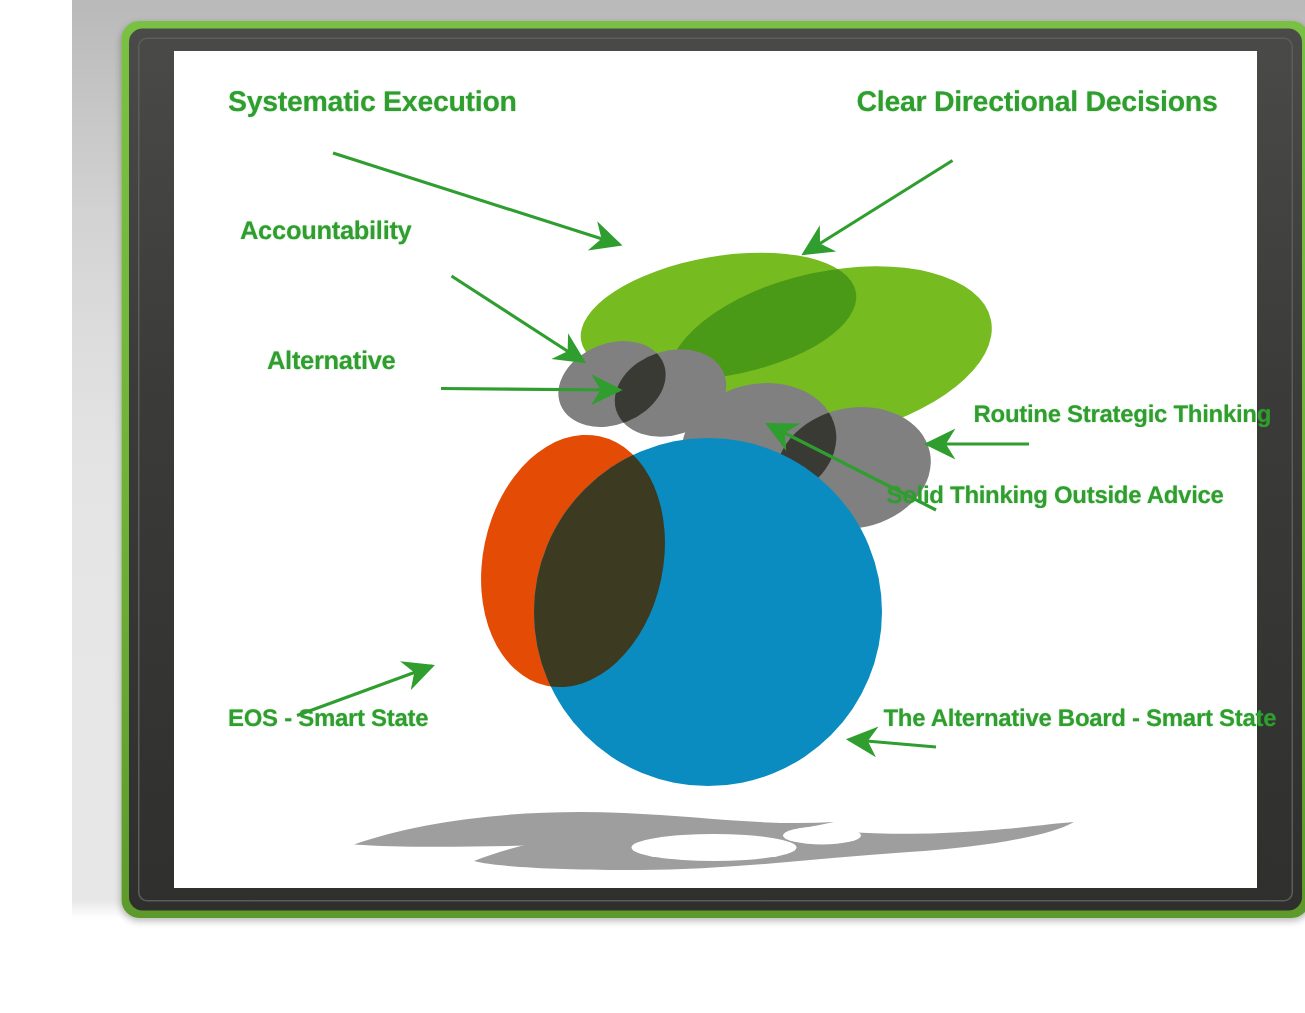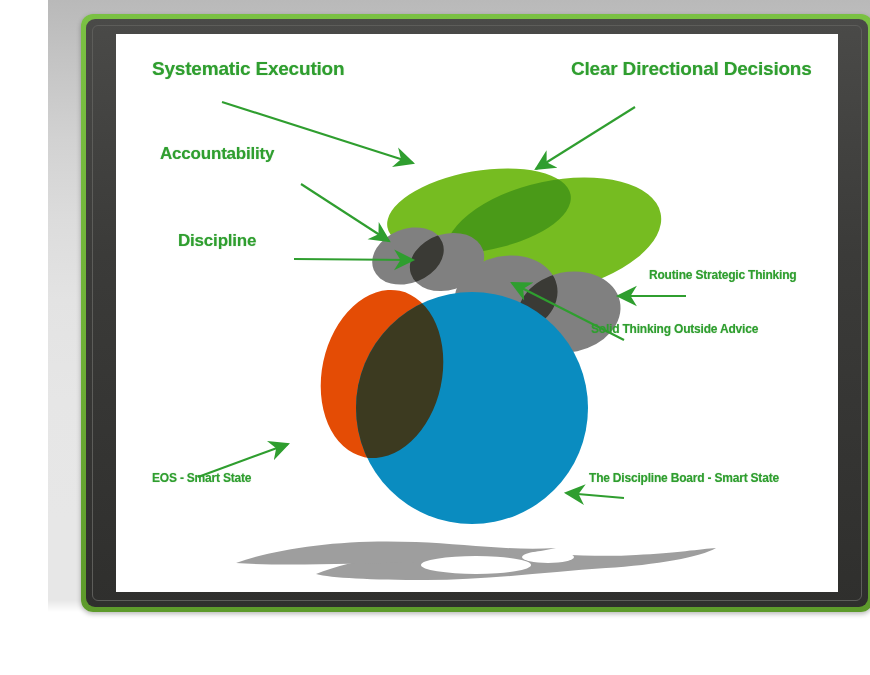"Discipline" div.label { text: Discipline -> Alternative }
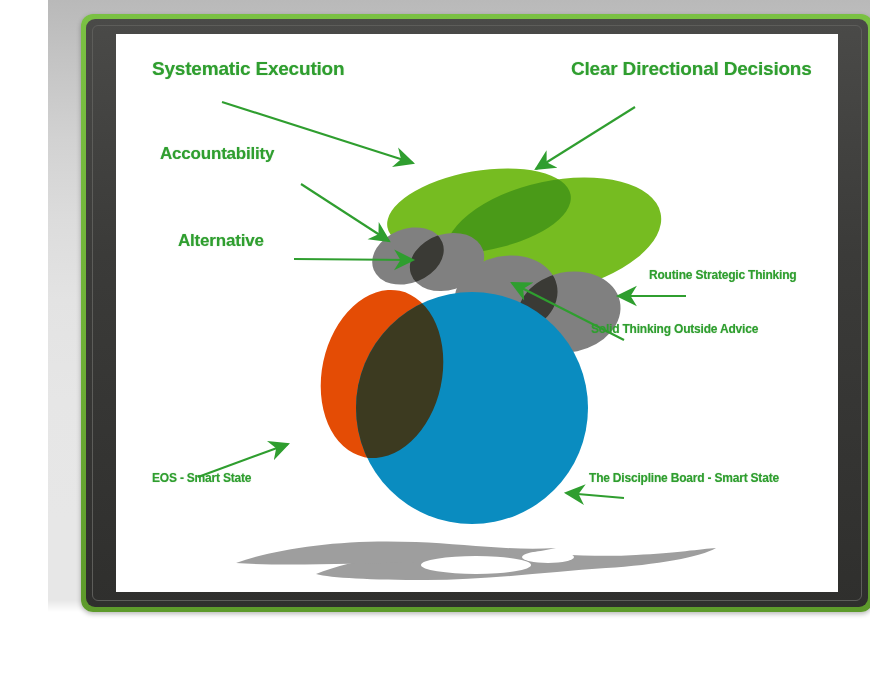"Routine Strategic Thinking" .lbl-sm { font-size: 12px -> 16px }
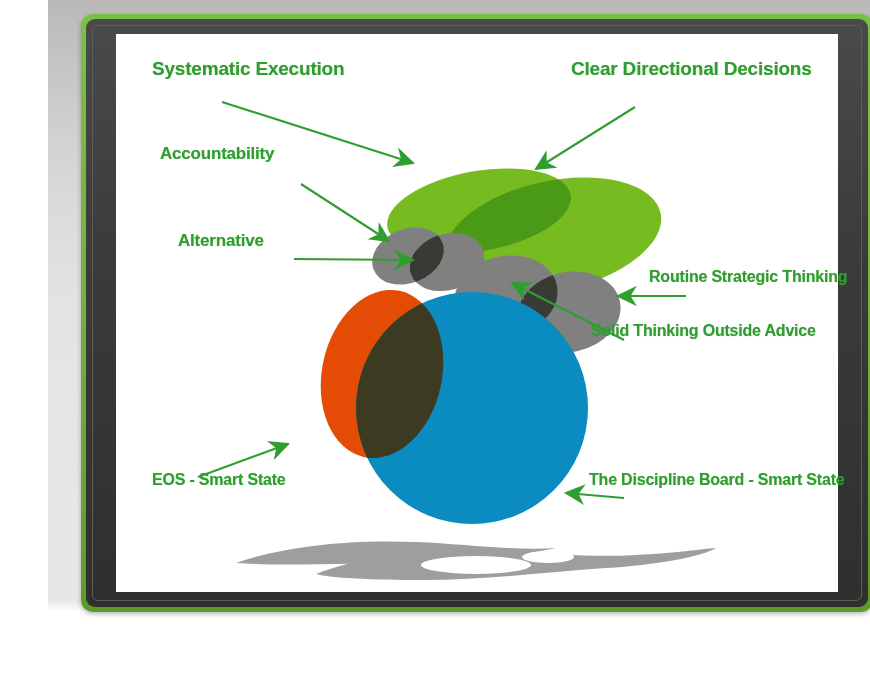"The Discipline Board - Smart" div.label { text: Discipline -> Alternative }
